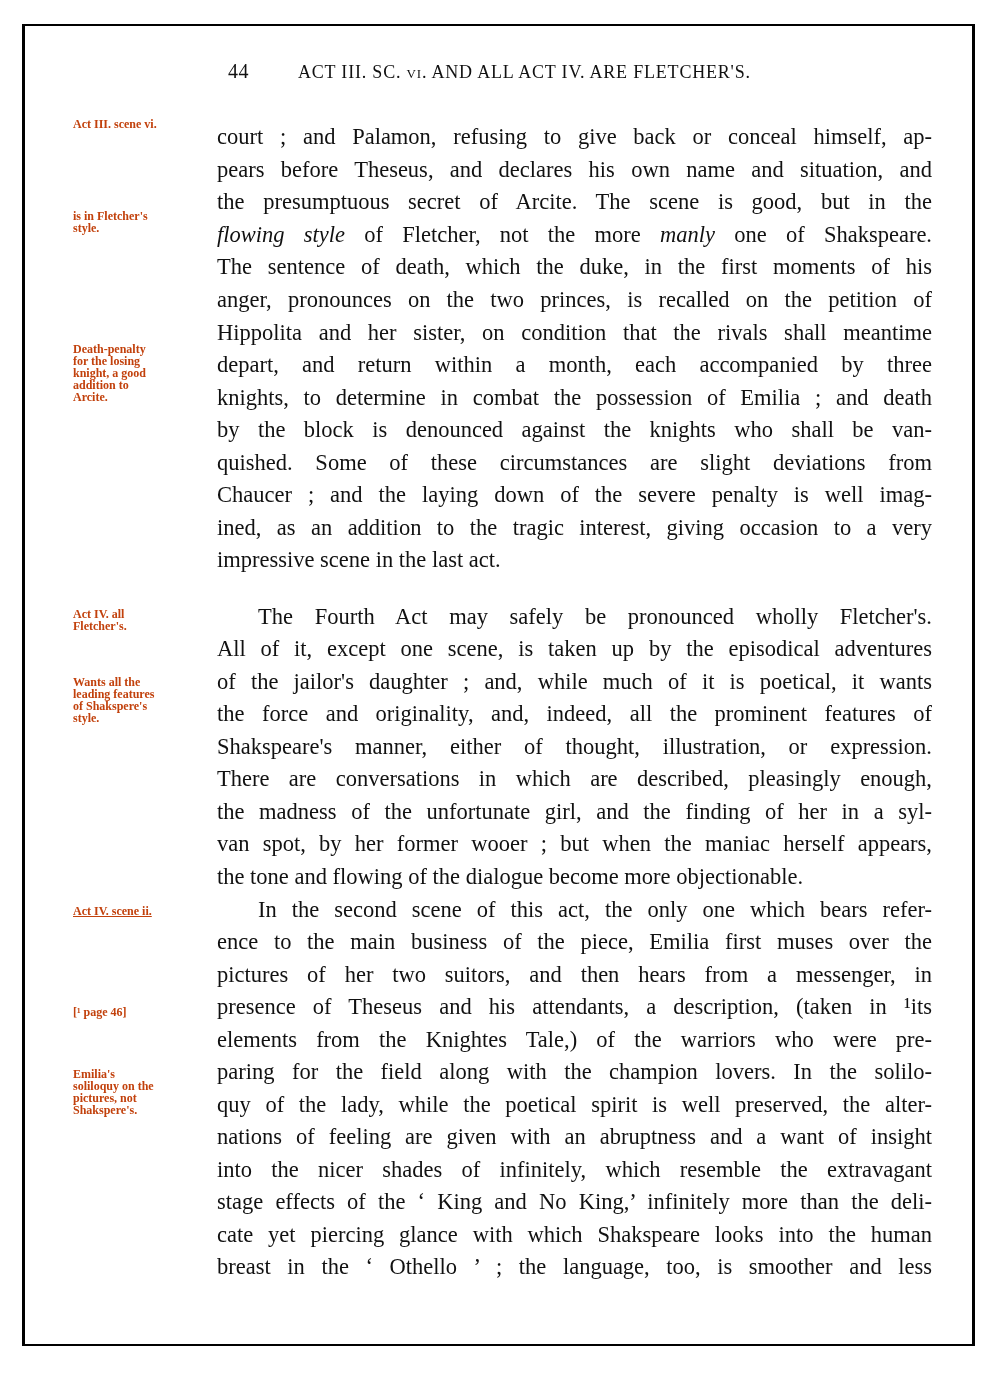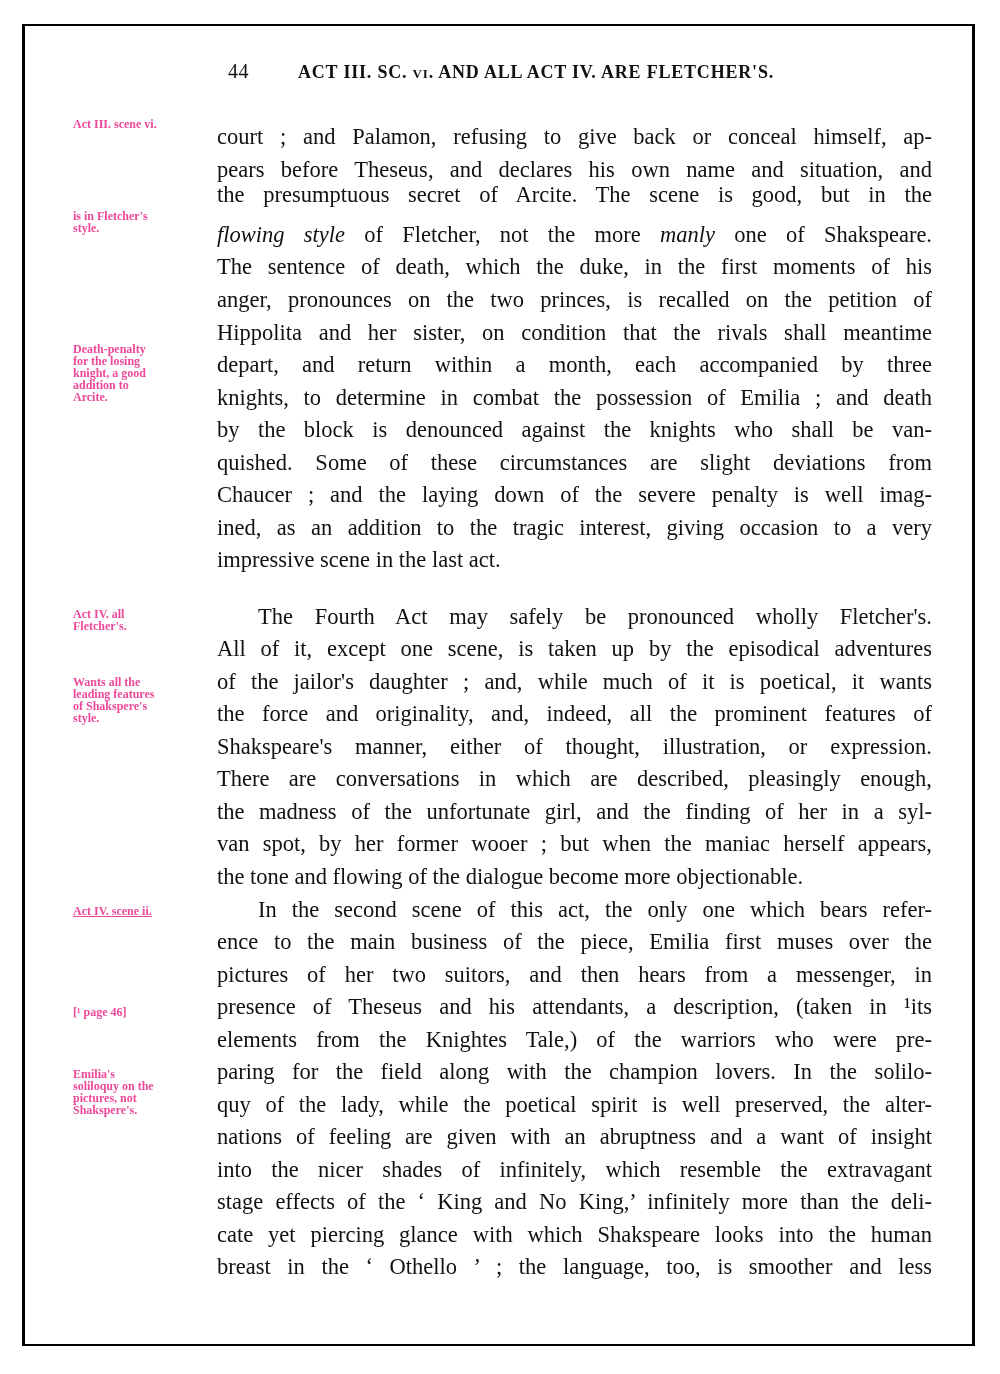"ACT III. SC. vi. AND" .head-title { font-weight: bold -> none }
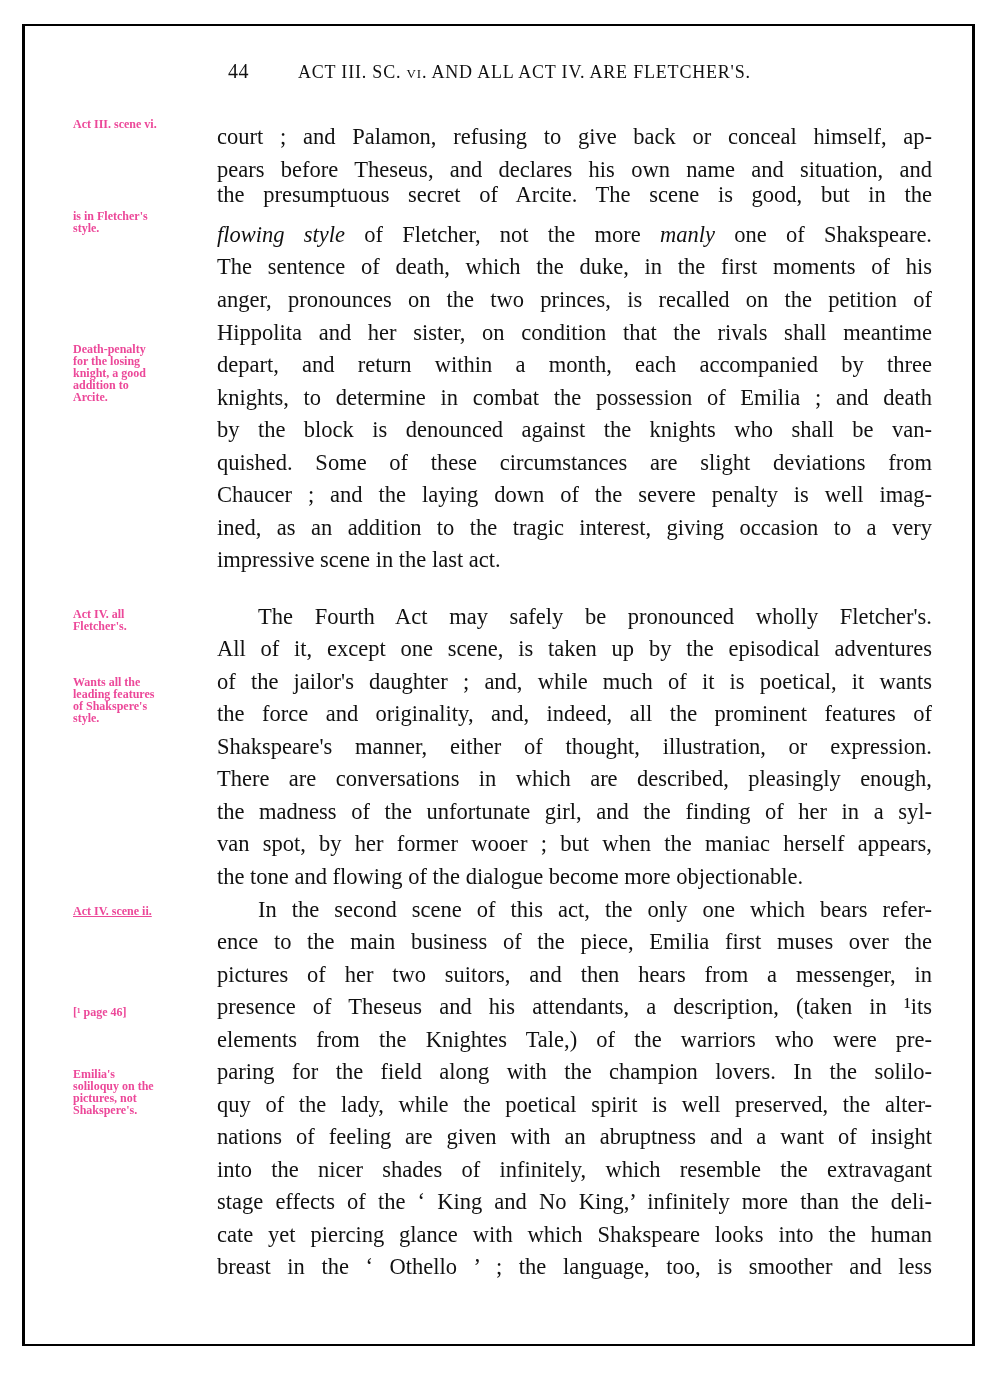"Act III. scene vi." .side-note { color: #ec4899 -> #c2410c }
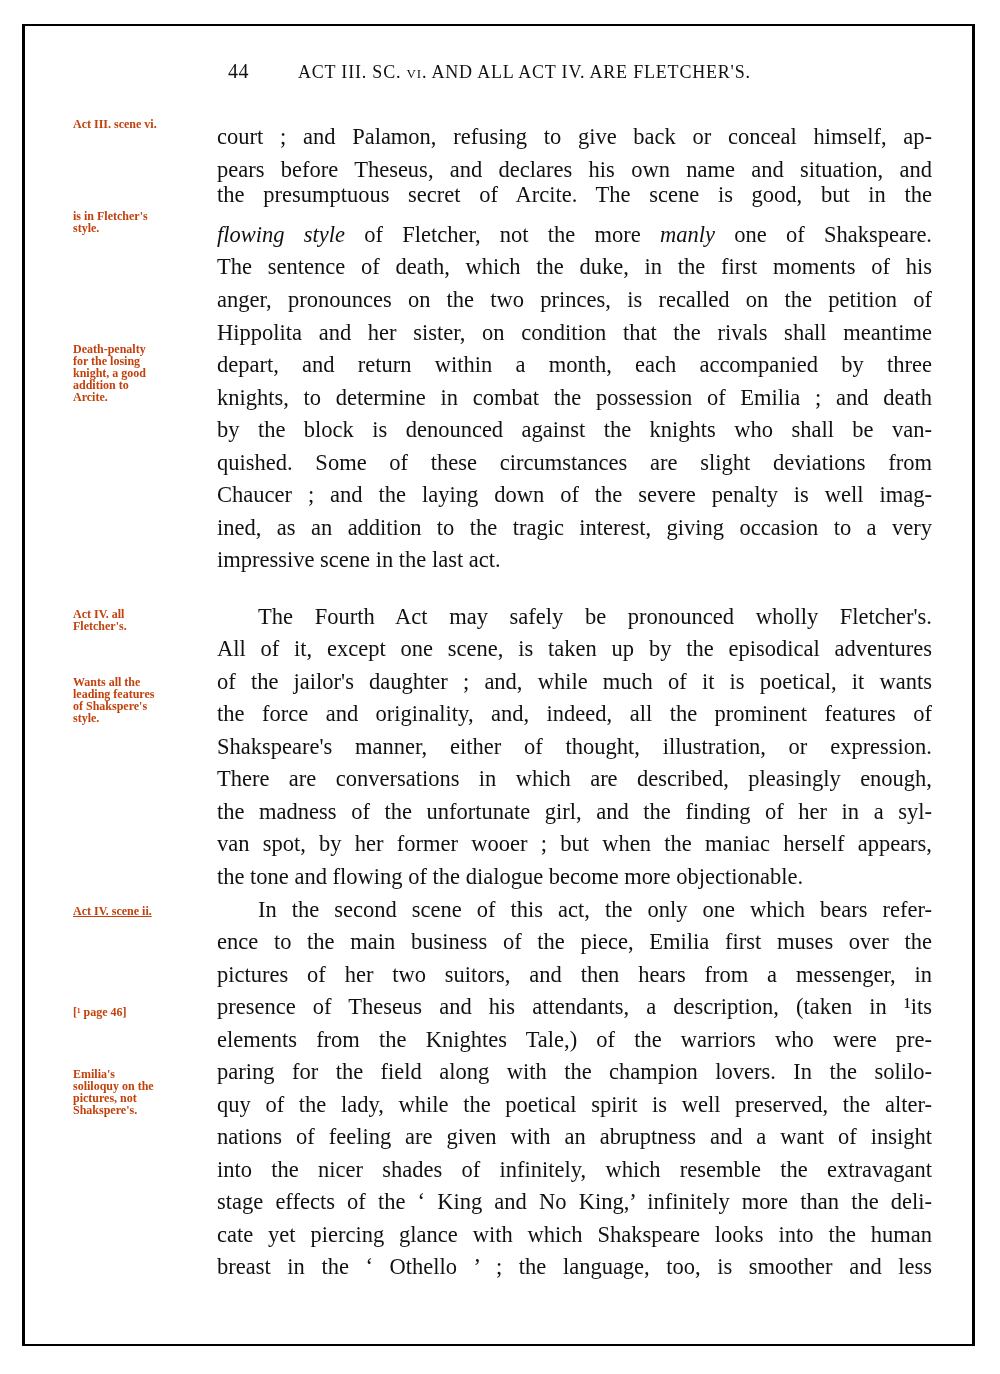"the presumptuous secret of Arcite." div.text-line { top: 180px -> 187px }
